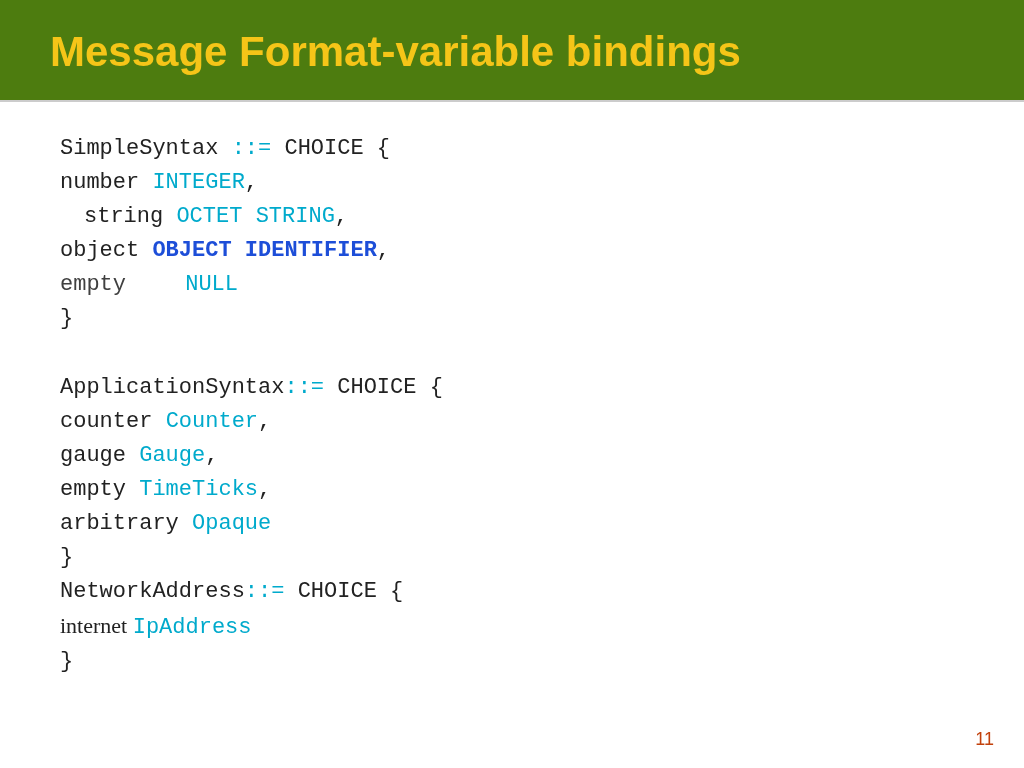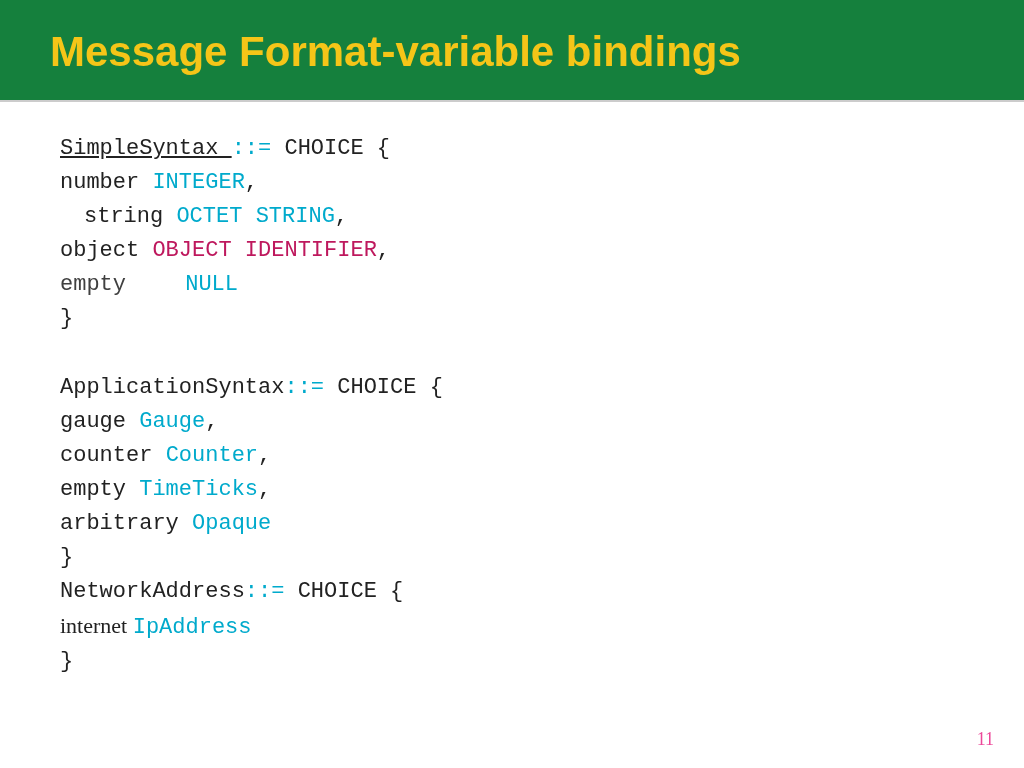"Message Format-variable bindings" .header { background: #15803d -> #4d7c0f }
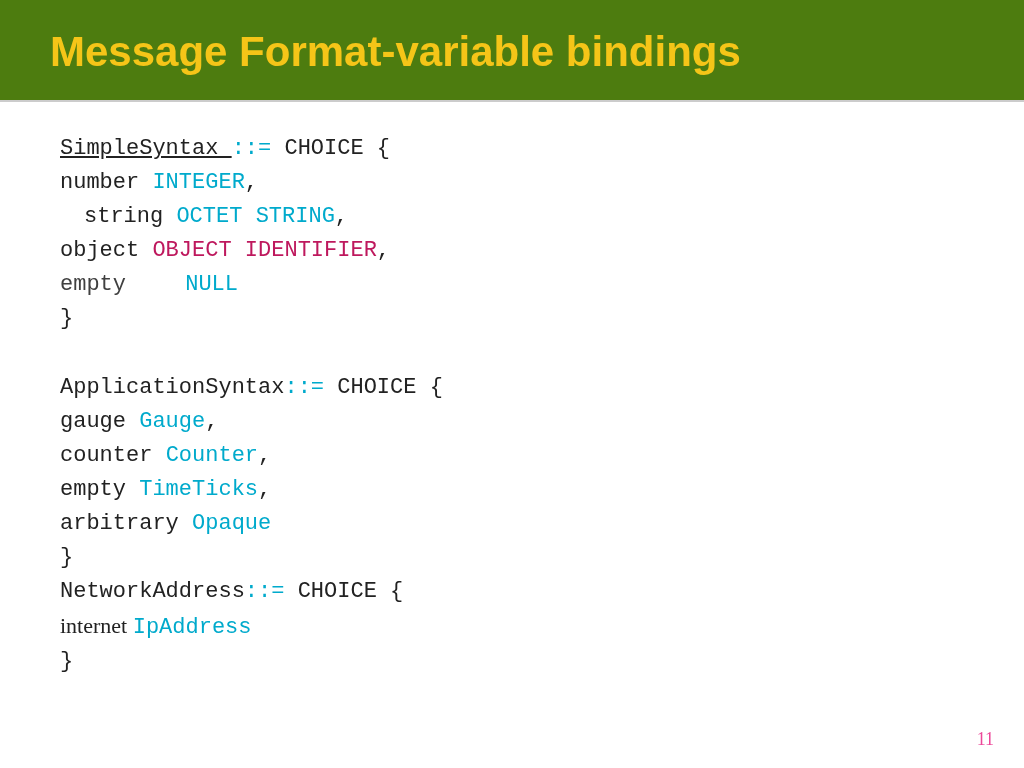"SimpleSyntax" span { text-decoration: underline -> none }
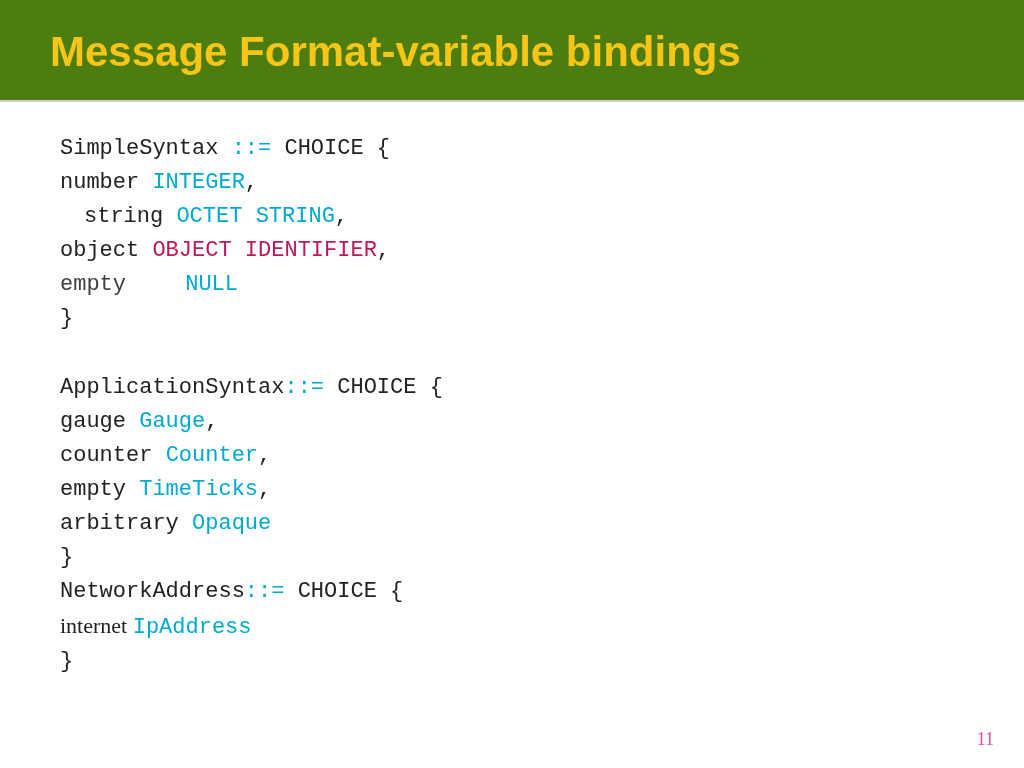"OBJECT IDENTIFIER" span { color: #be185d -> #1d4ed8; font-weight: none -> bold }
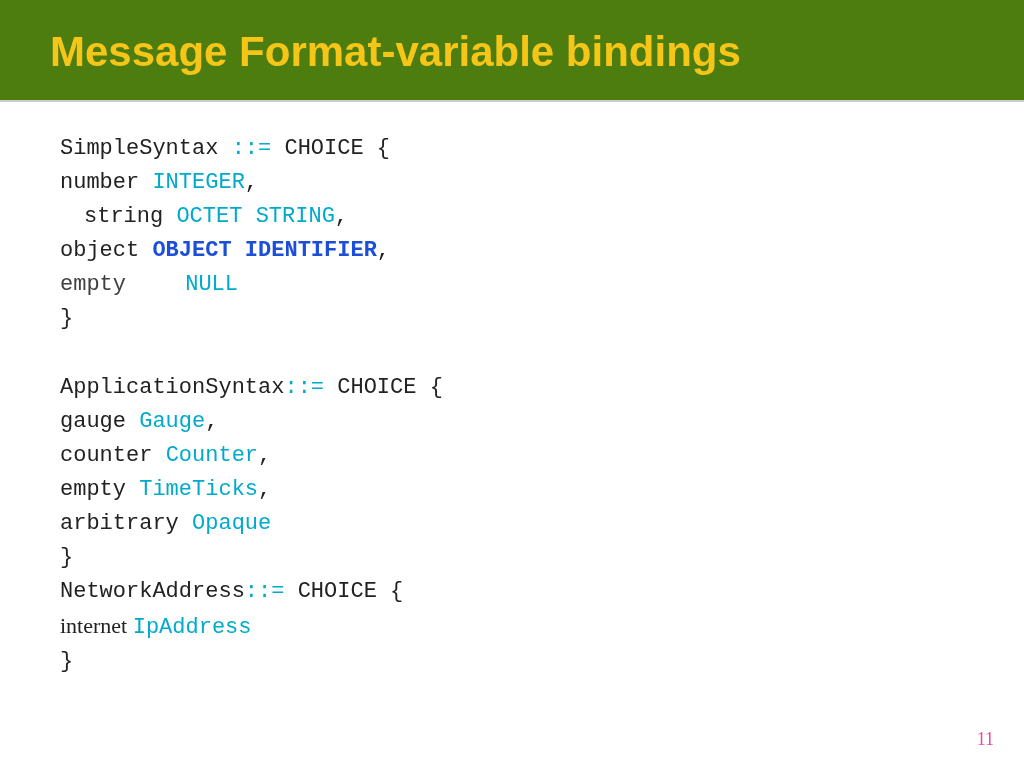"gauge Gauge," div { order: before "counter Counter," -> after "counter Counter," }
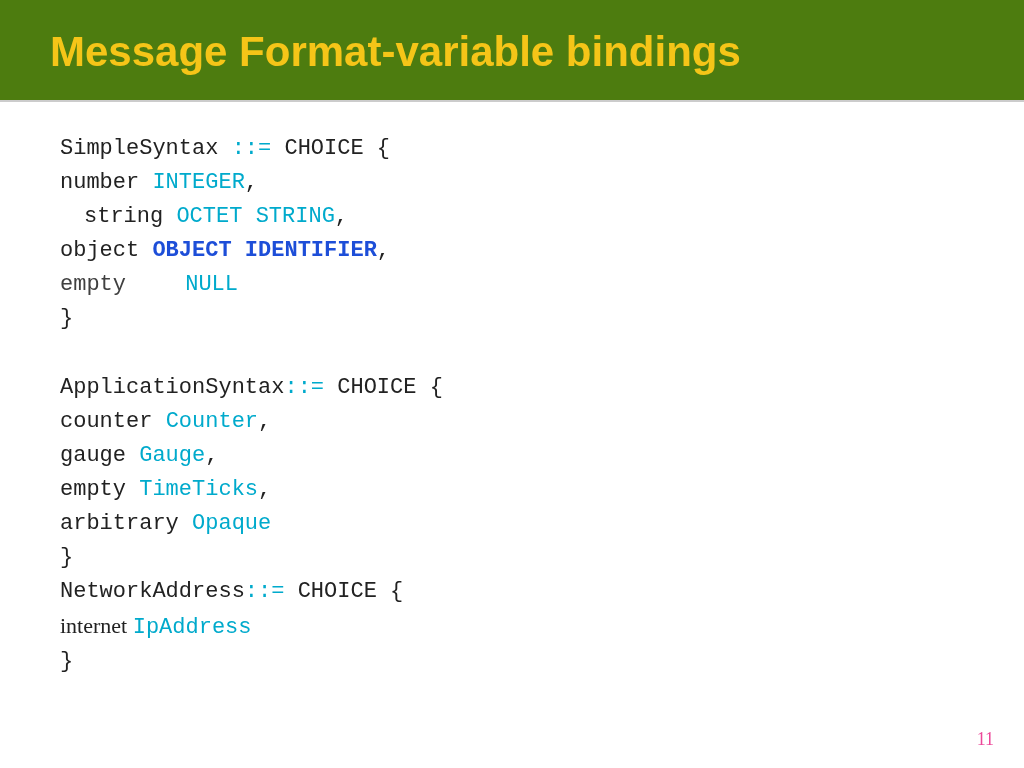"11" .slide-number { color: #ec4899 -> #c2410c; font-family: Liberation Serif, serif -> Liberation Sans, sans-serif }
